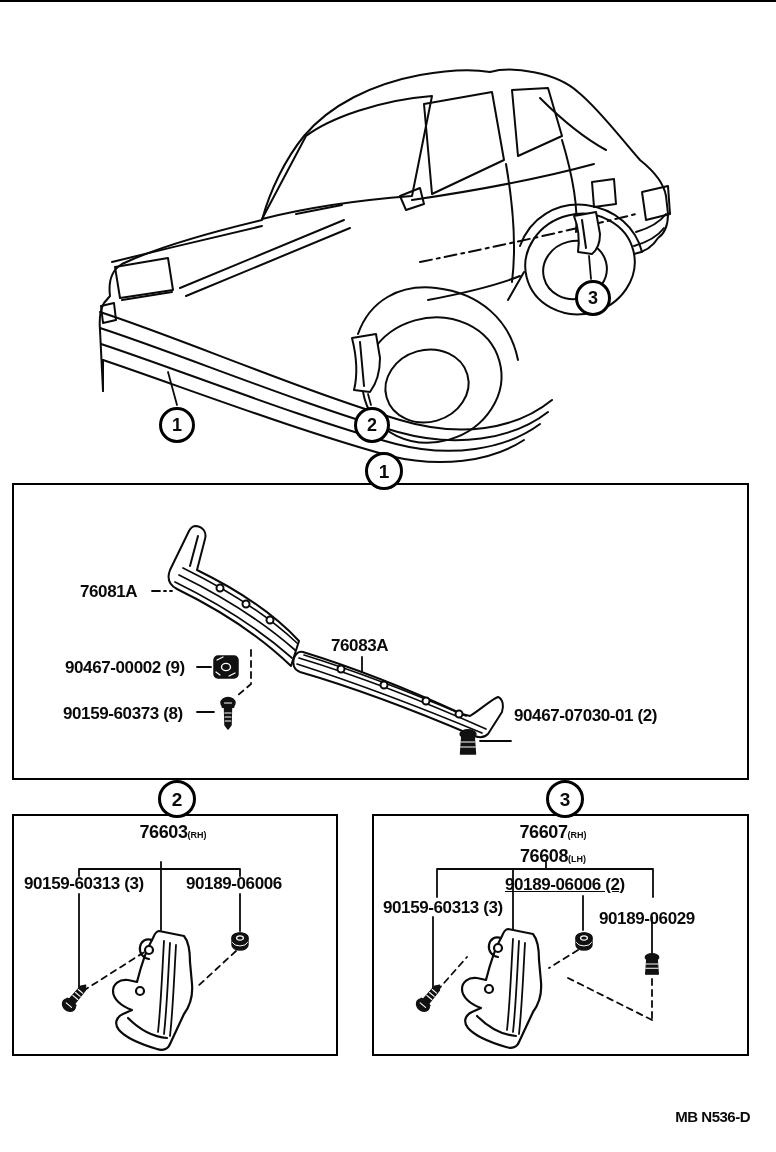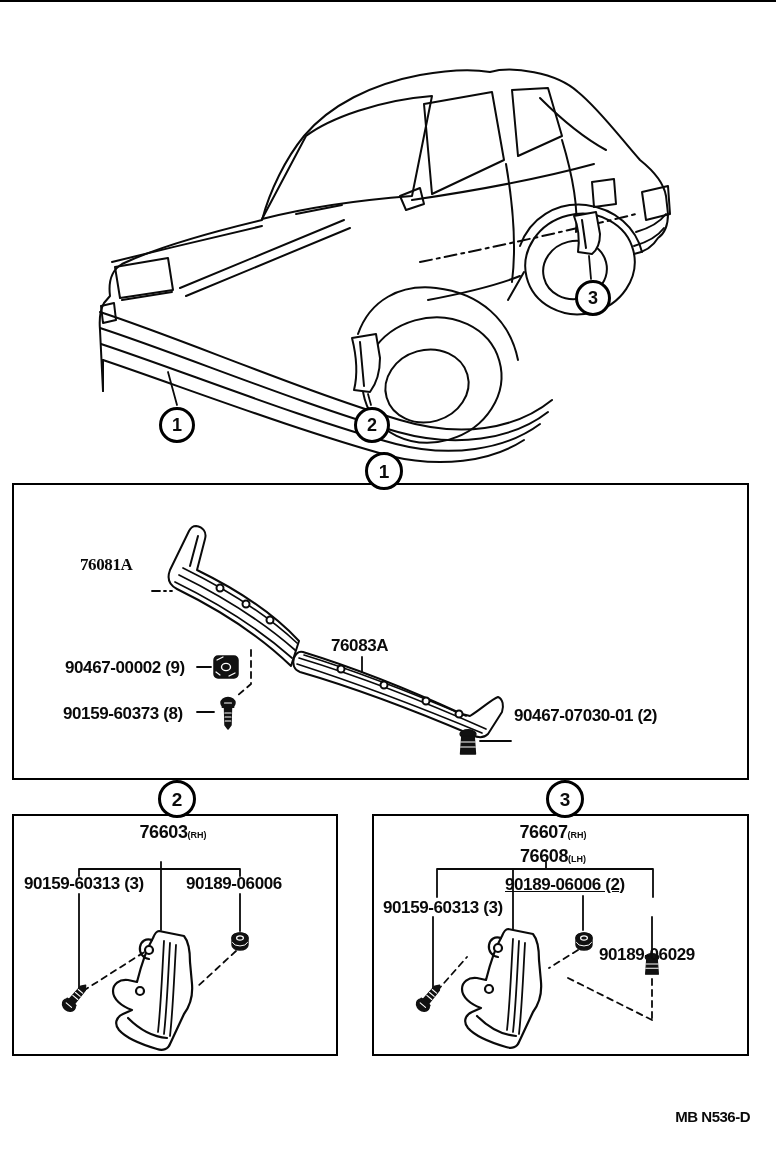"76081A" div.lbl { font-family: Liberation Serif, serif -> none; top: 556px -> 583px }
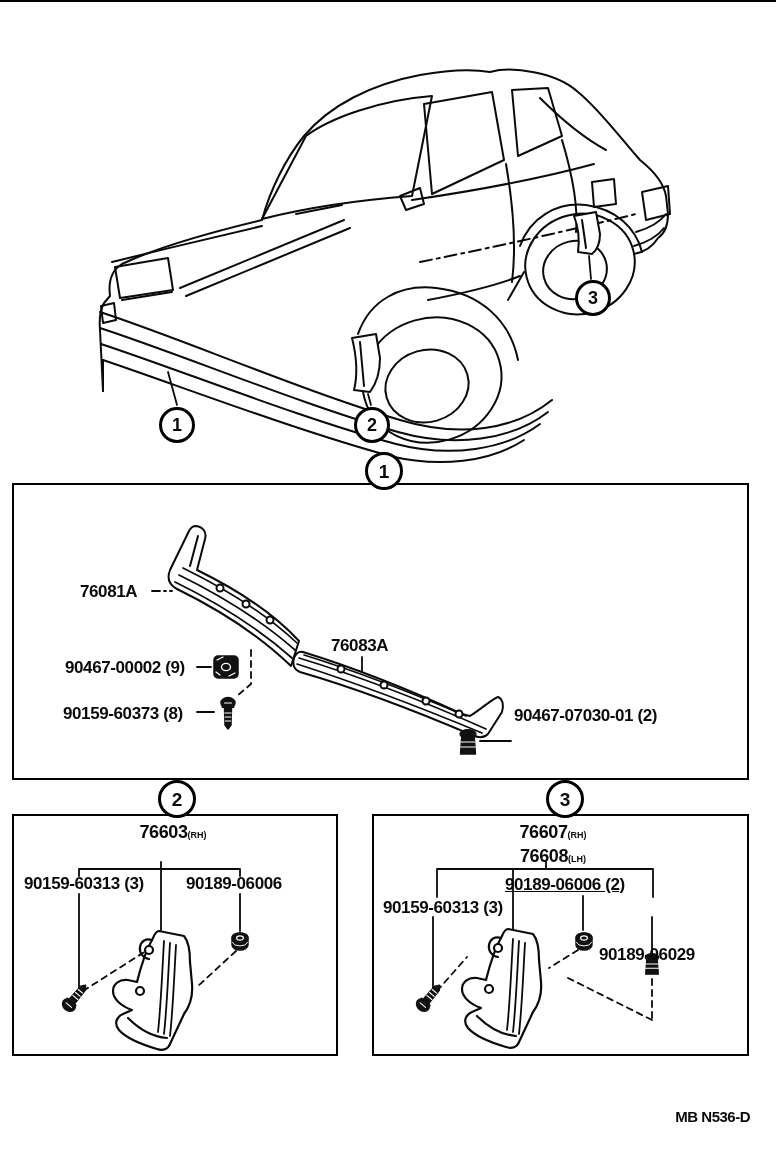"90189-06029" div.lbl { top: 946px -> 910px }
